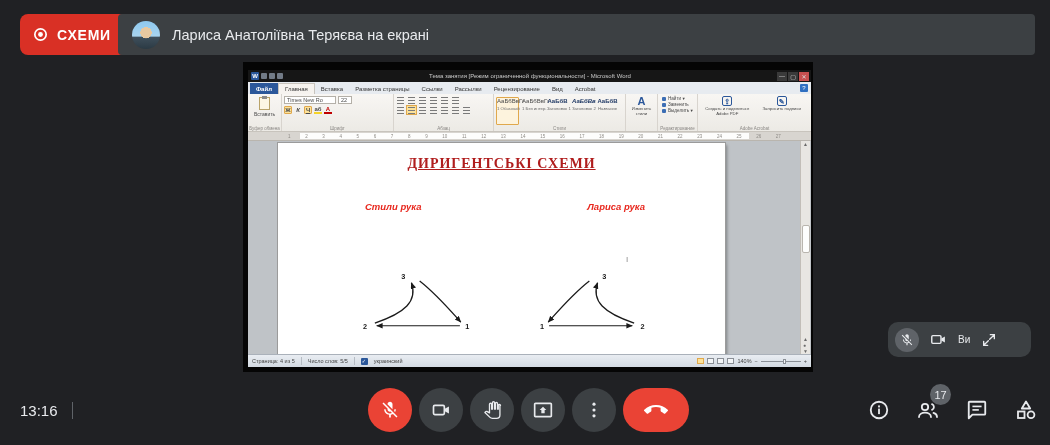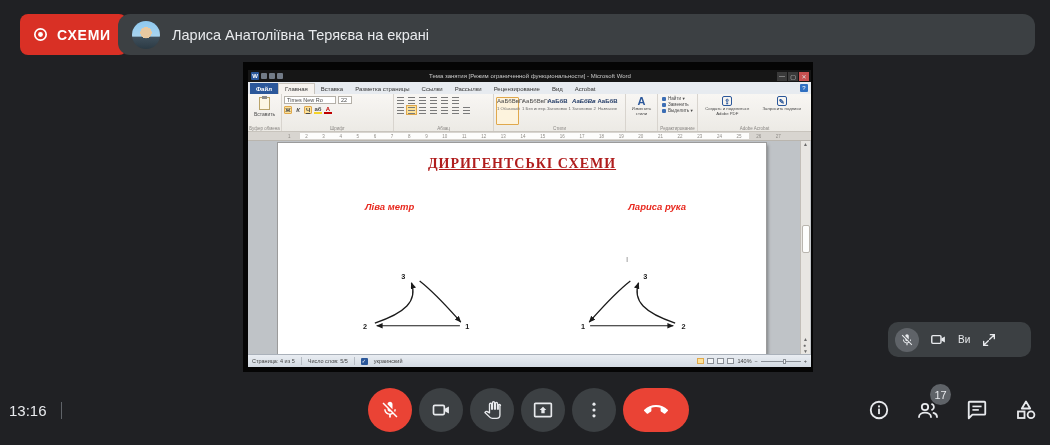"Лариса Анатоліївна Теряєва на екрані" .presenter-pill { border-radius: 12px -> 4px }
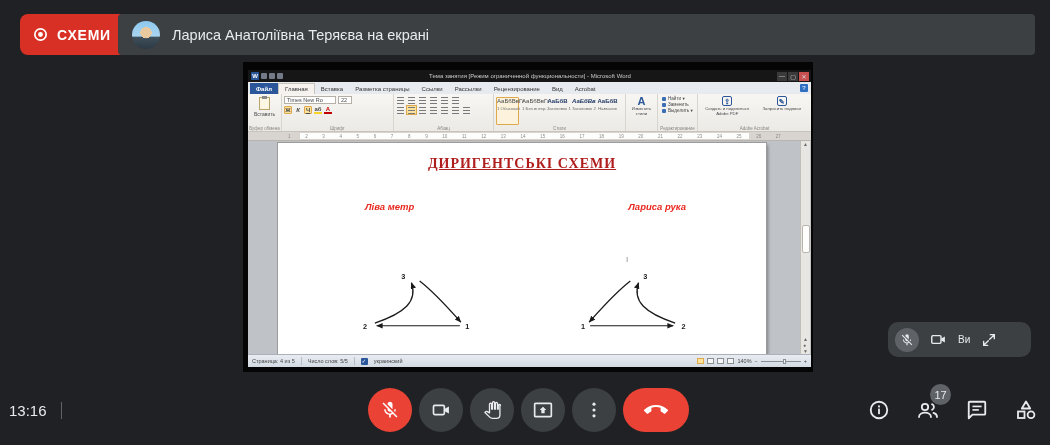"ДИРИГЕНТСЬКІ СХЕМИ" .page { width: 488px -> 447px }
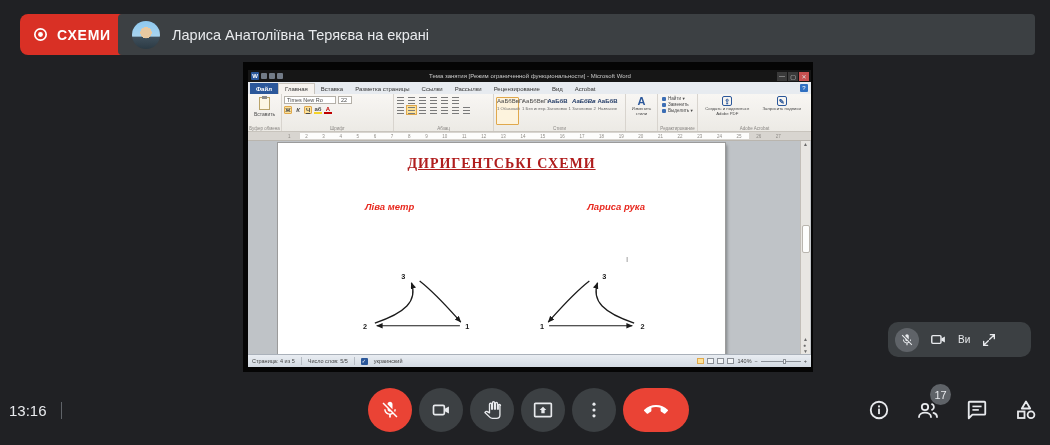"Ліва метр" span { text: Ліва метр -> Стили рука }
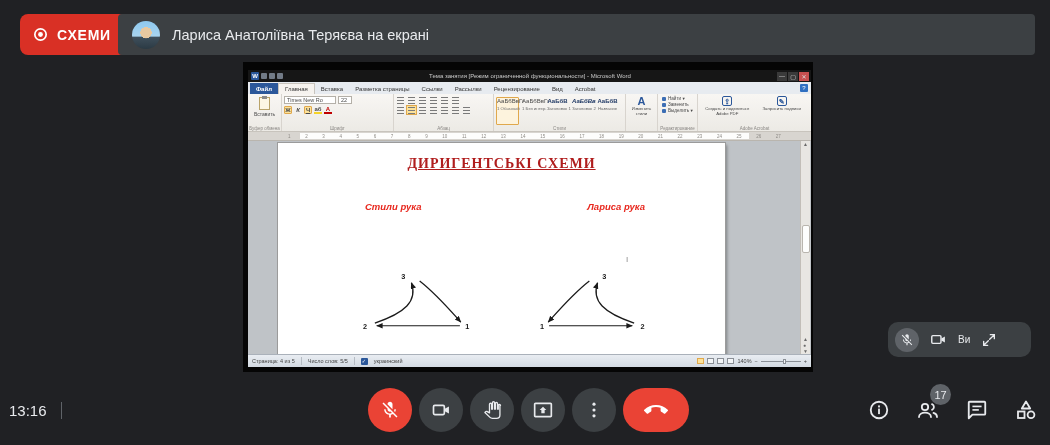"13:16" .bb-left { padding-left: 9px -> 20px }
